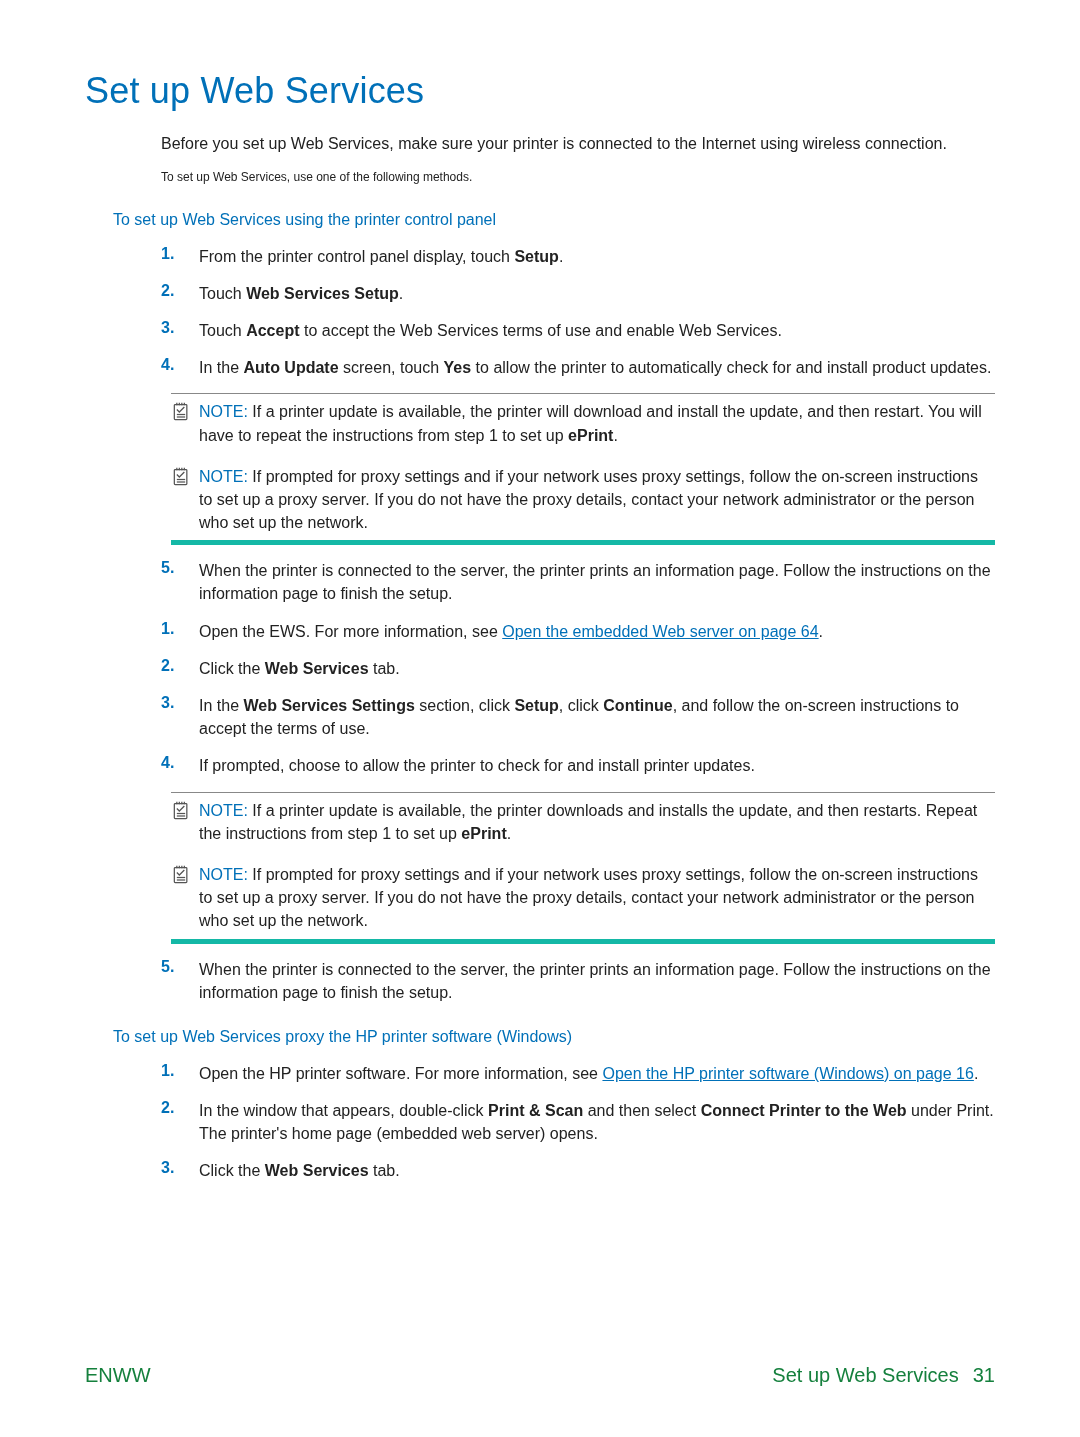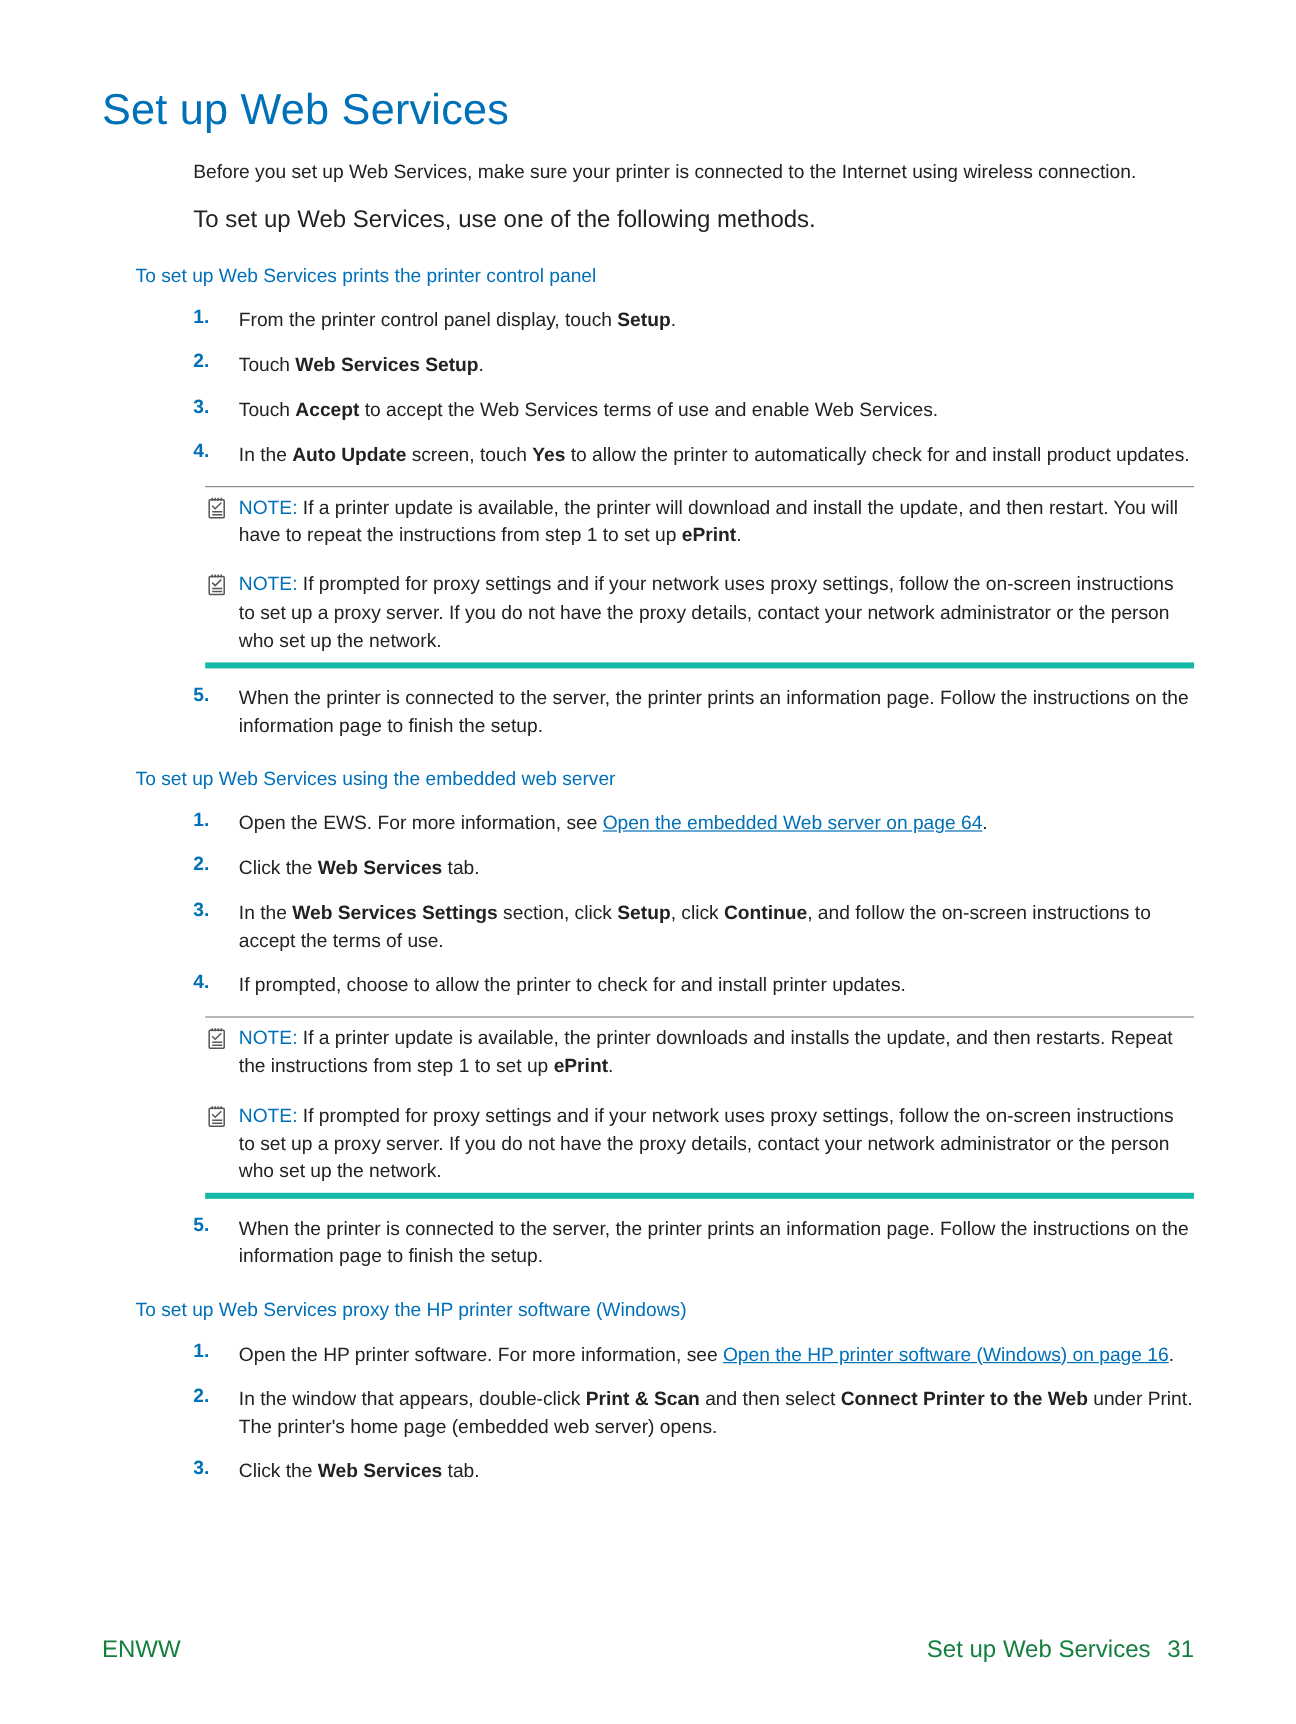"To set up Web Services," .intro2 { font-size: 20px -> 12px }
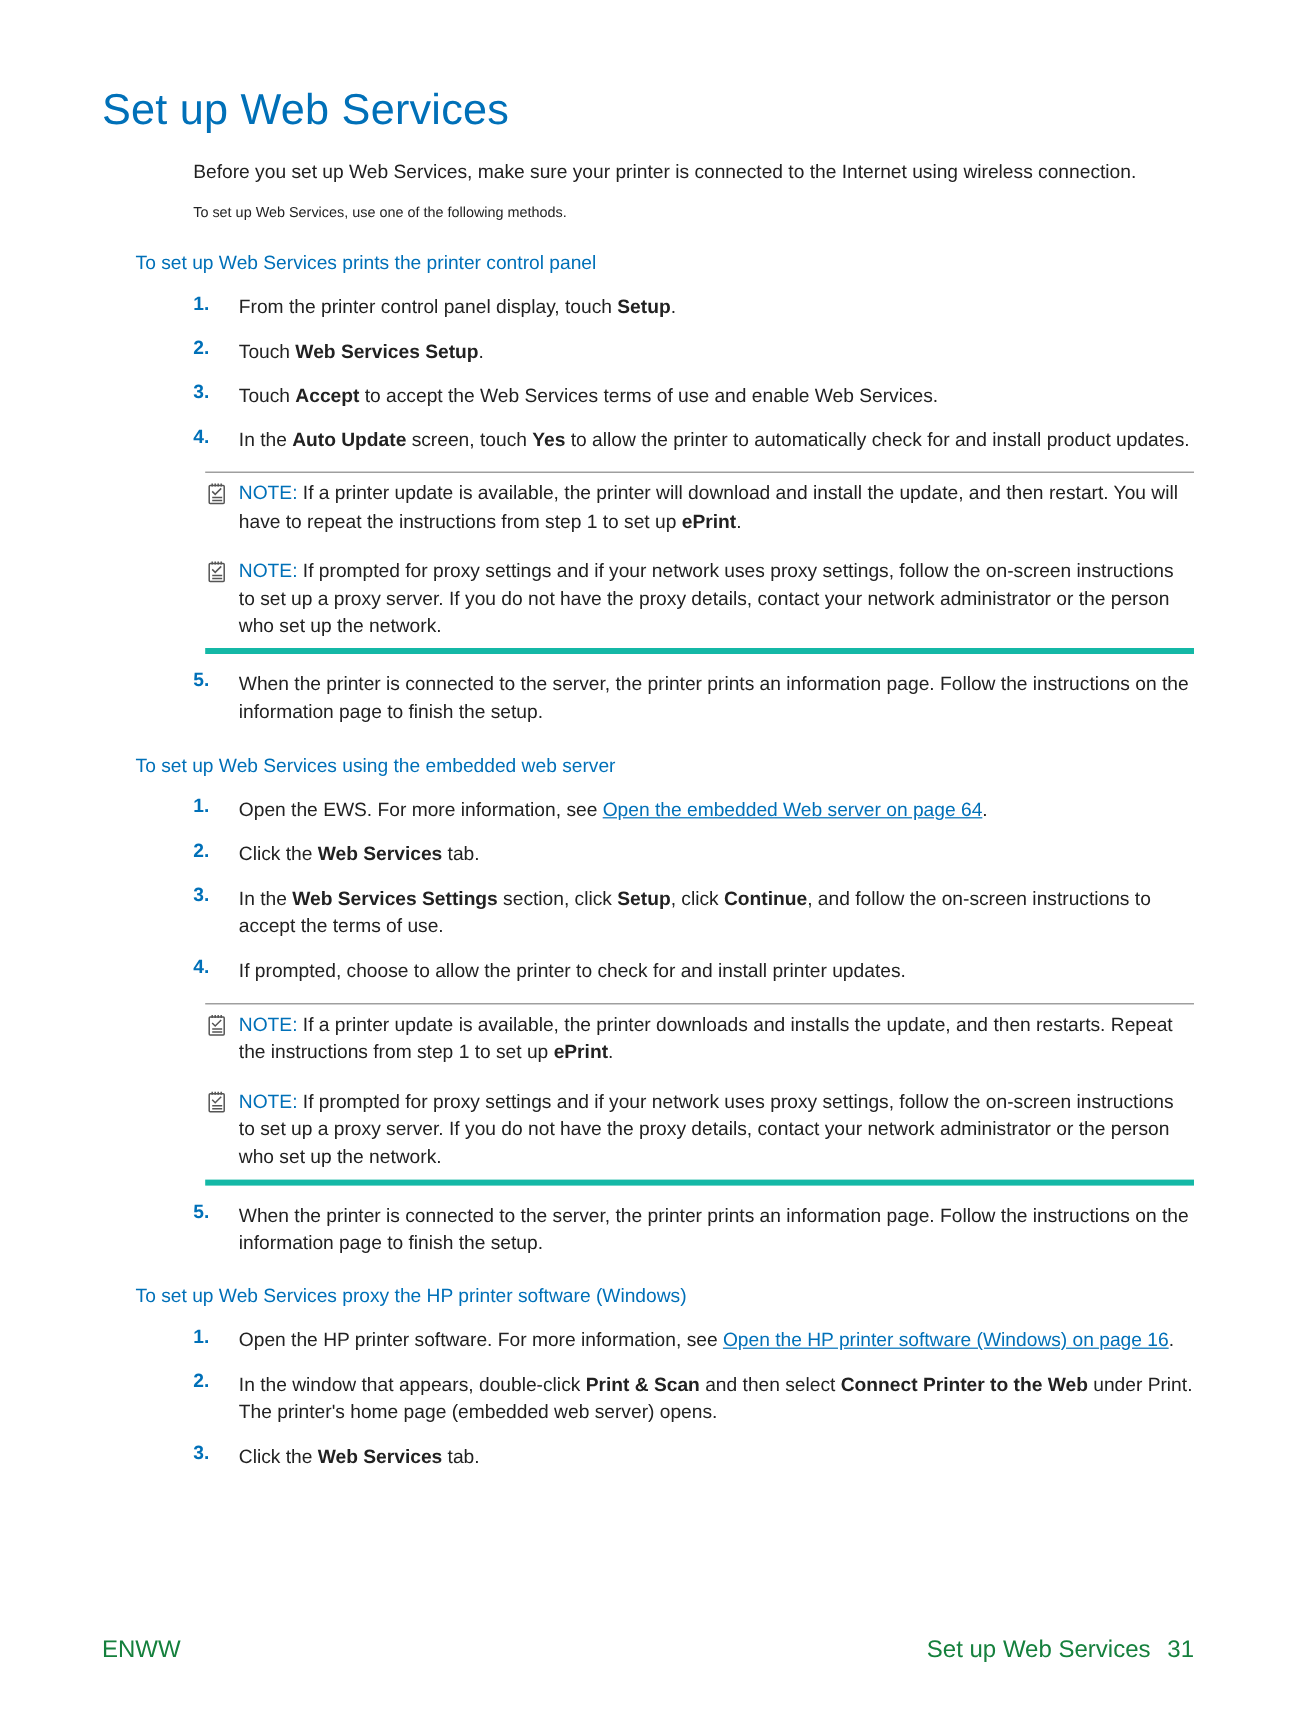"To set up Web Services prints" h2.sec-head { text: prints -> using }
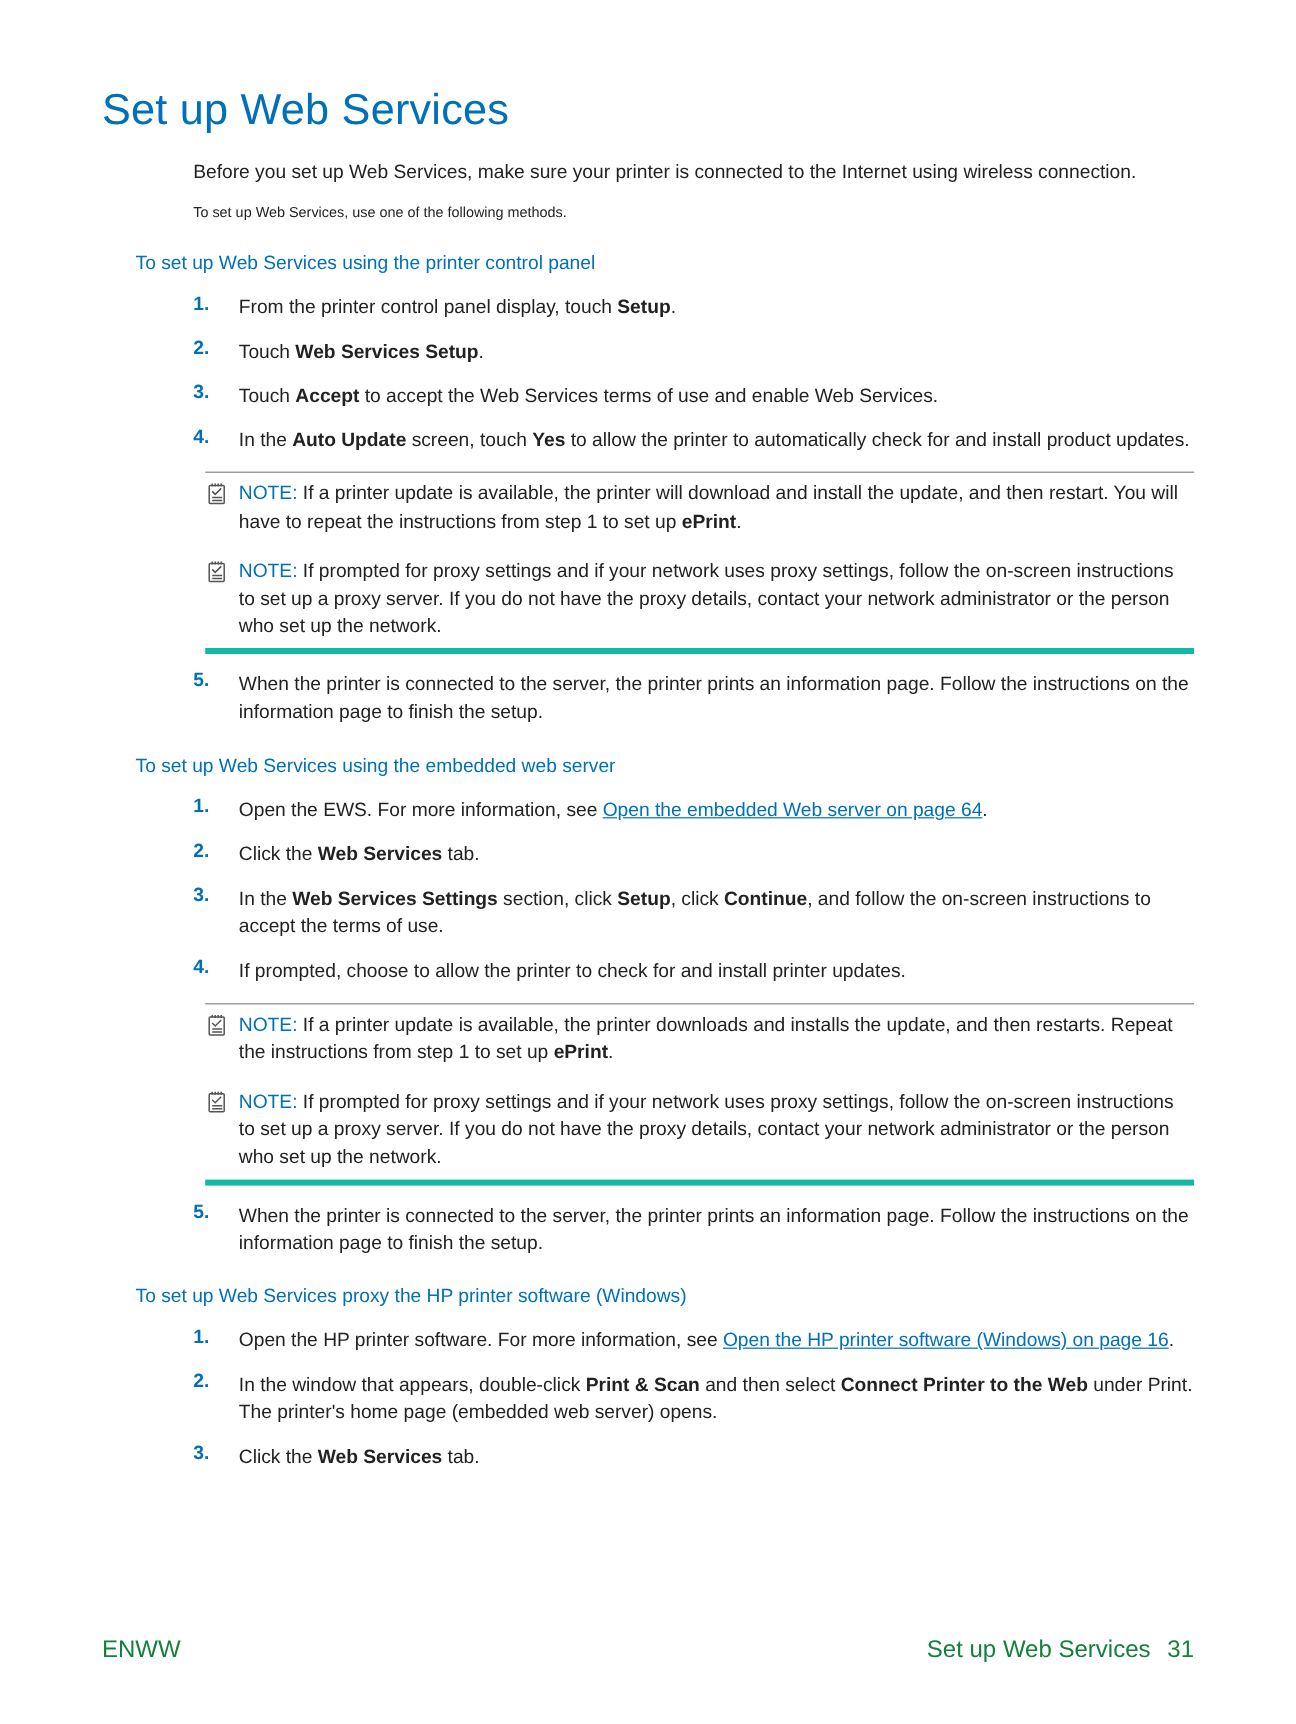"To set up Web Services using the embedded" h2.sec-head { html: <h2>To set up Web Services using the embedded web server</h2> -> none }
